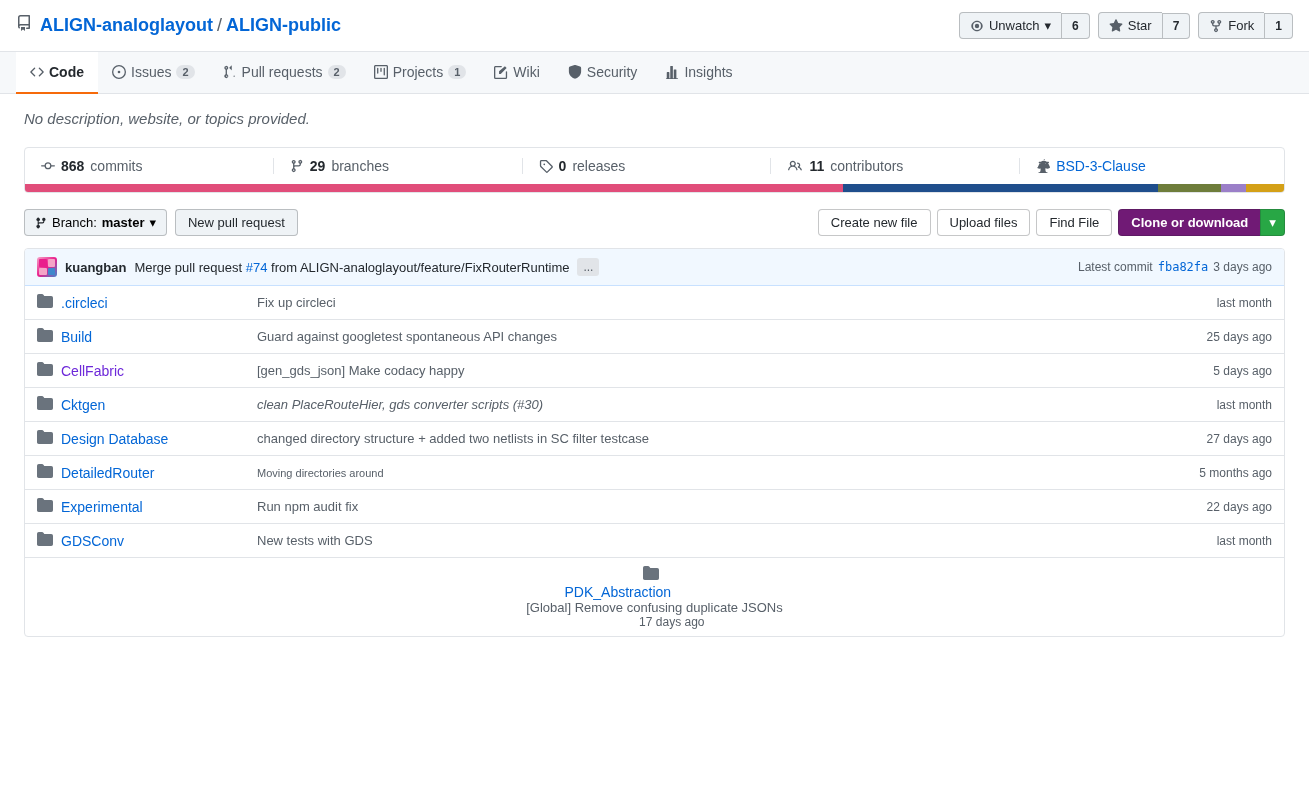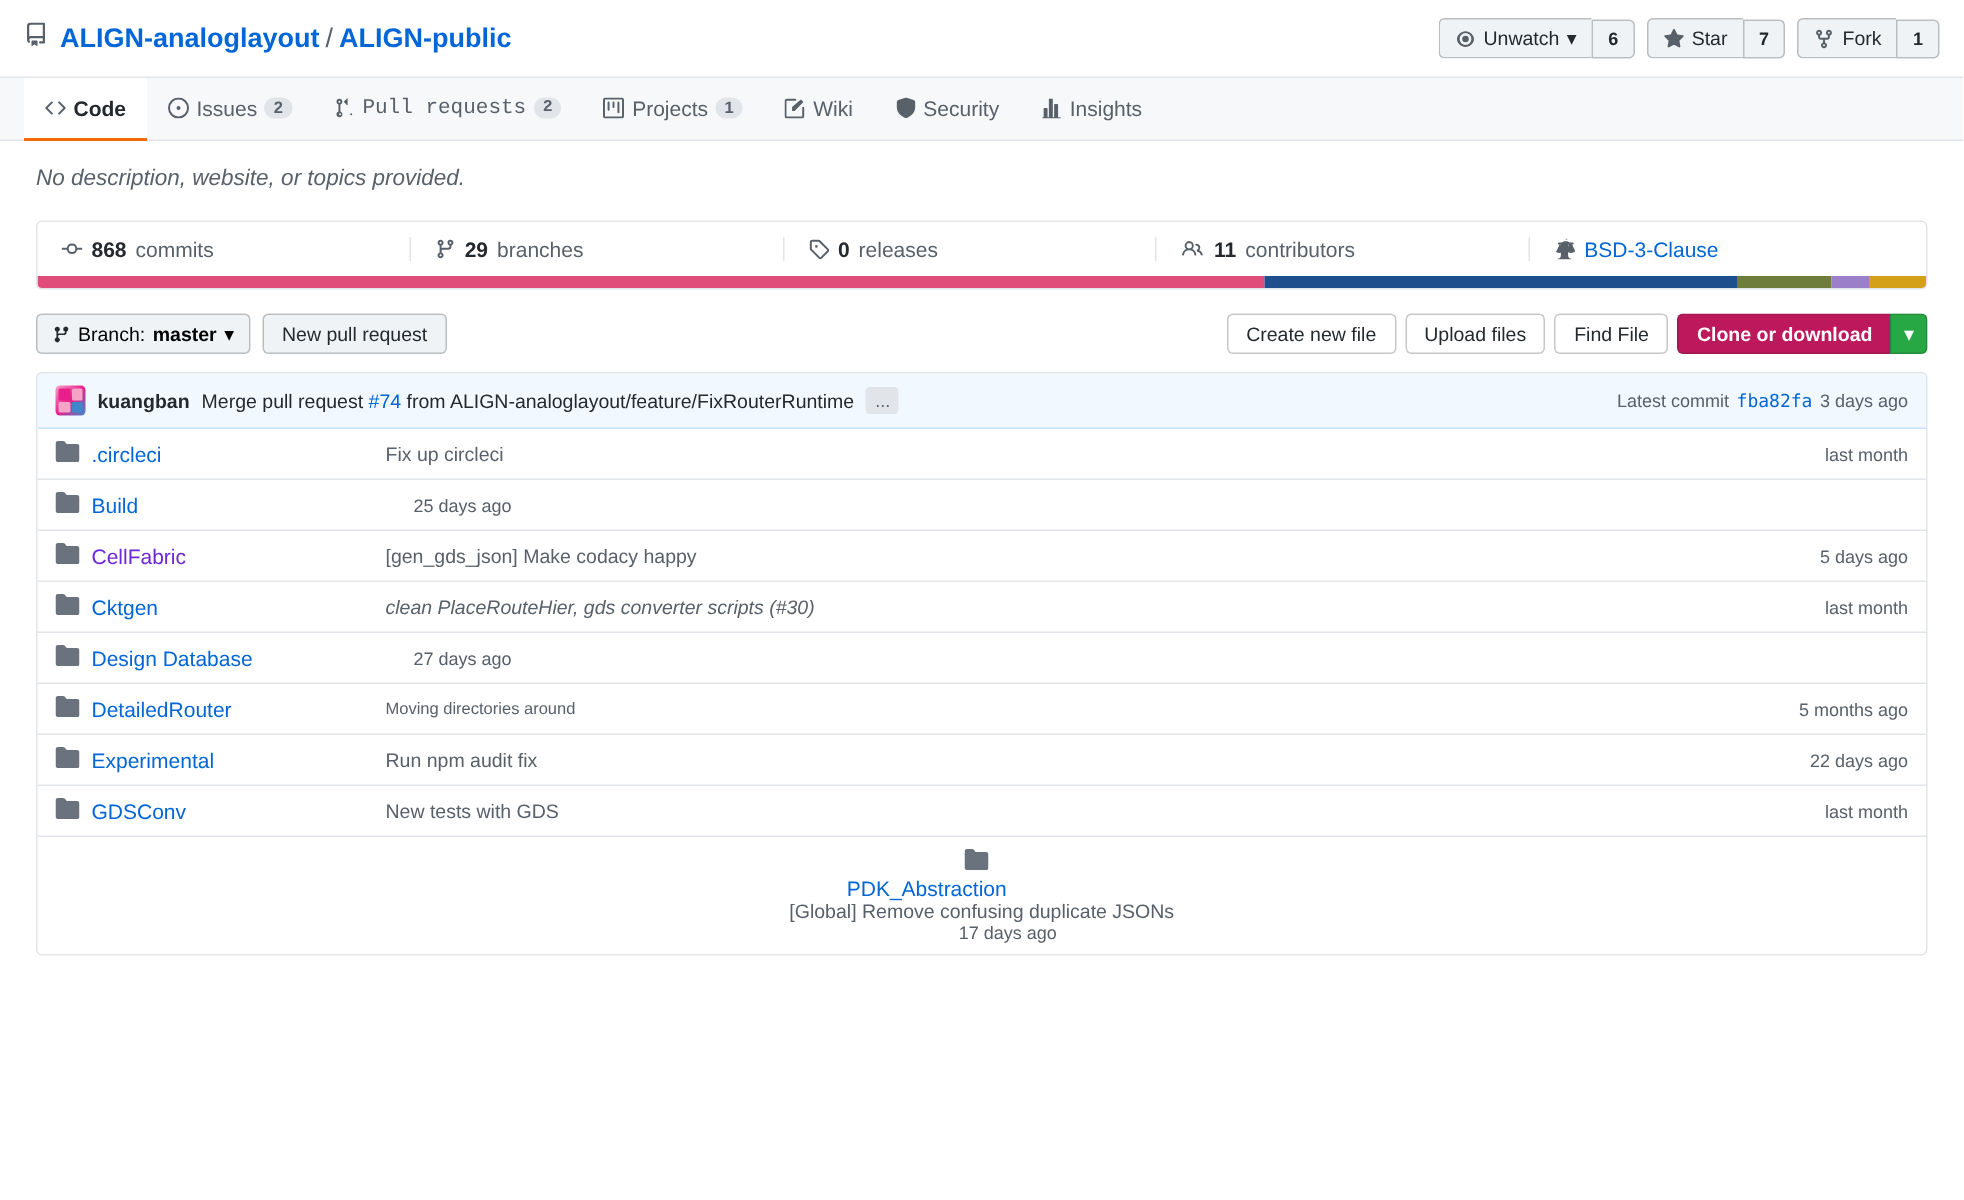"Pull requests" a { font-family: Liberation Mono, monospace -> none }
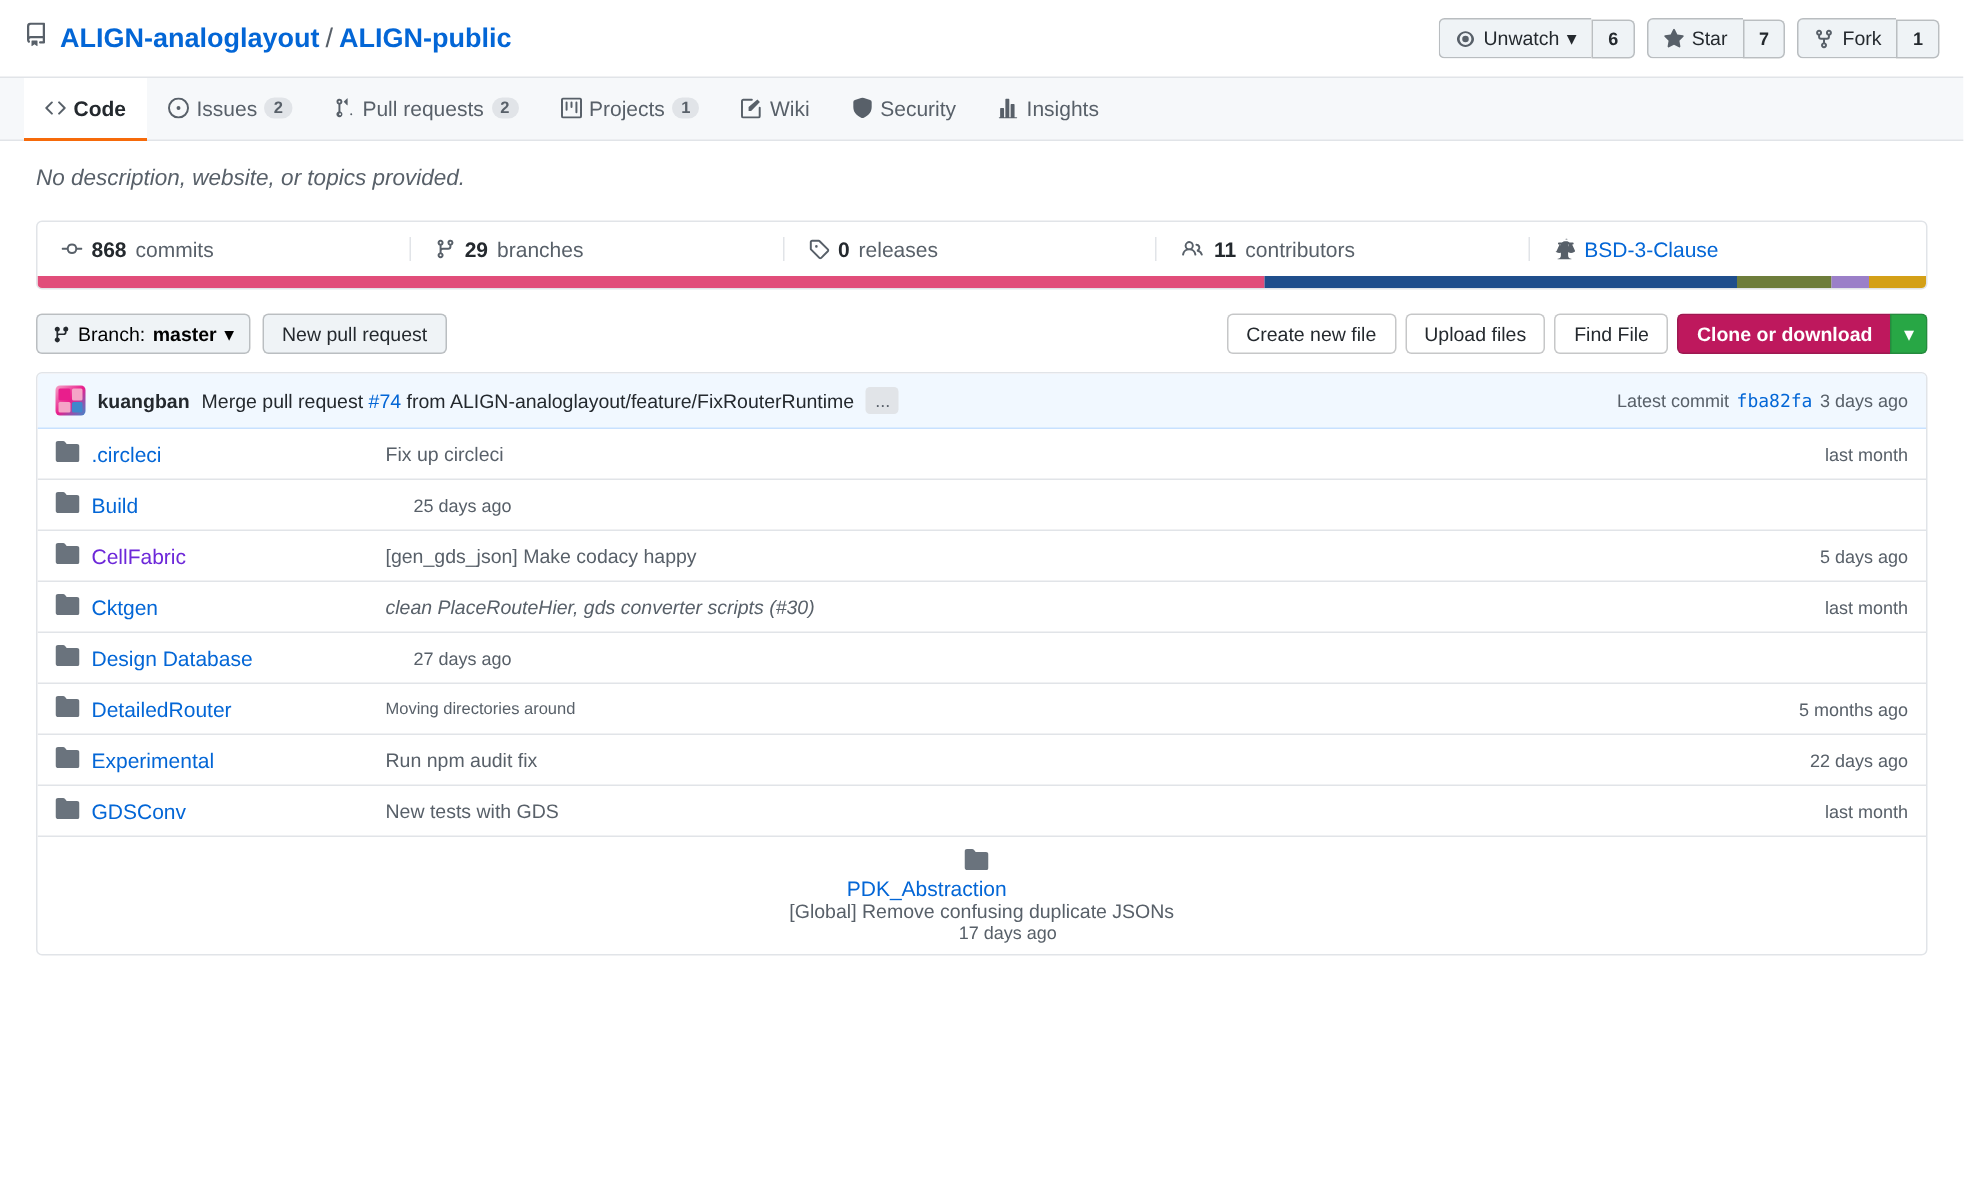"Clone or download" button { background: #be185d -> #701a75 }
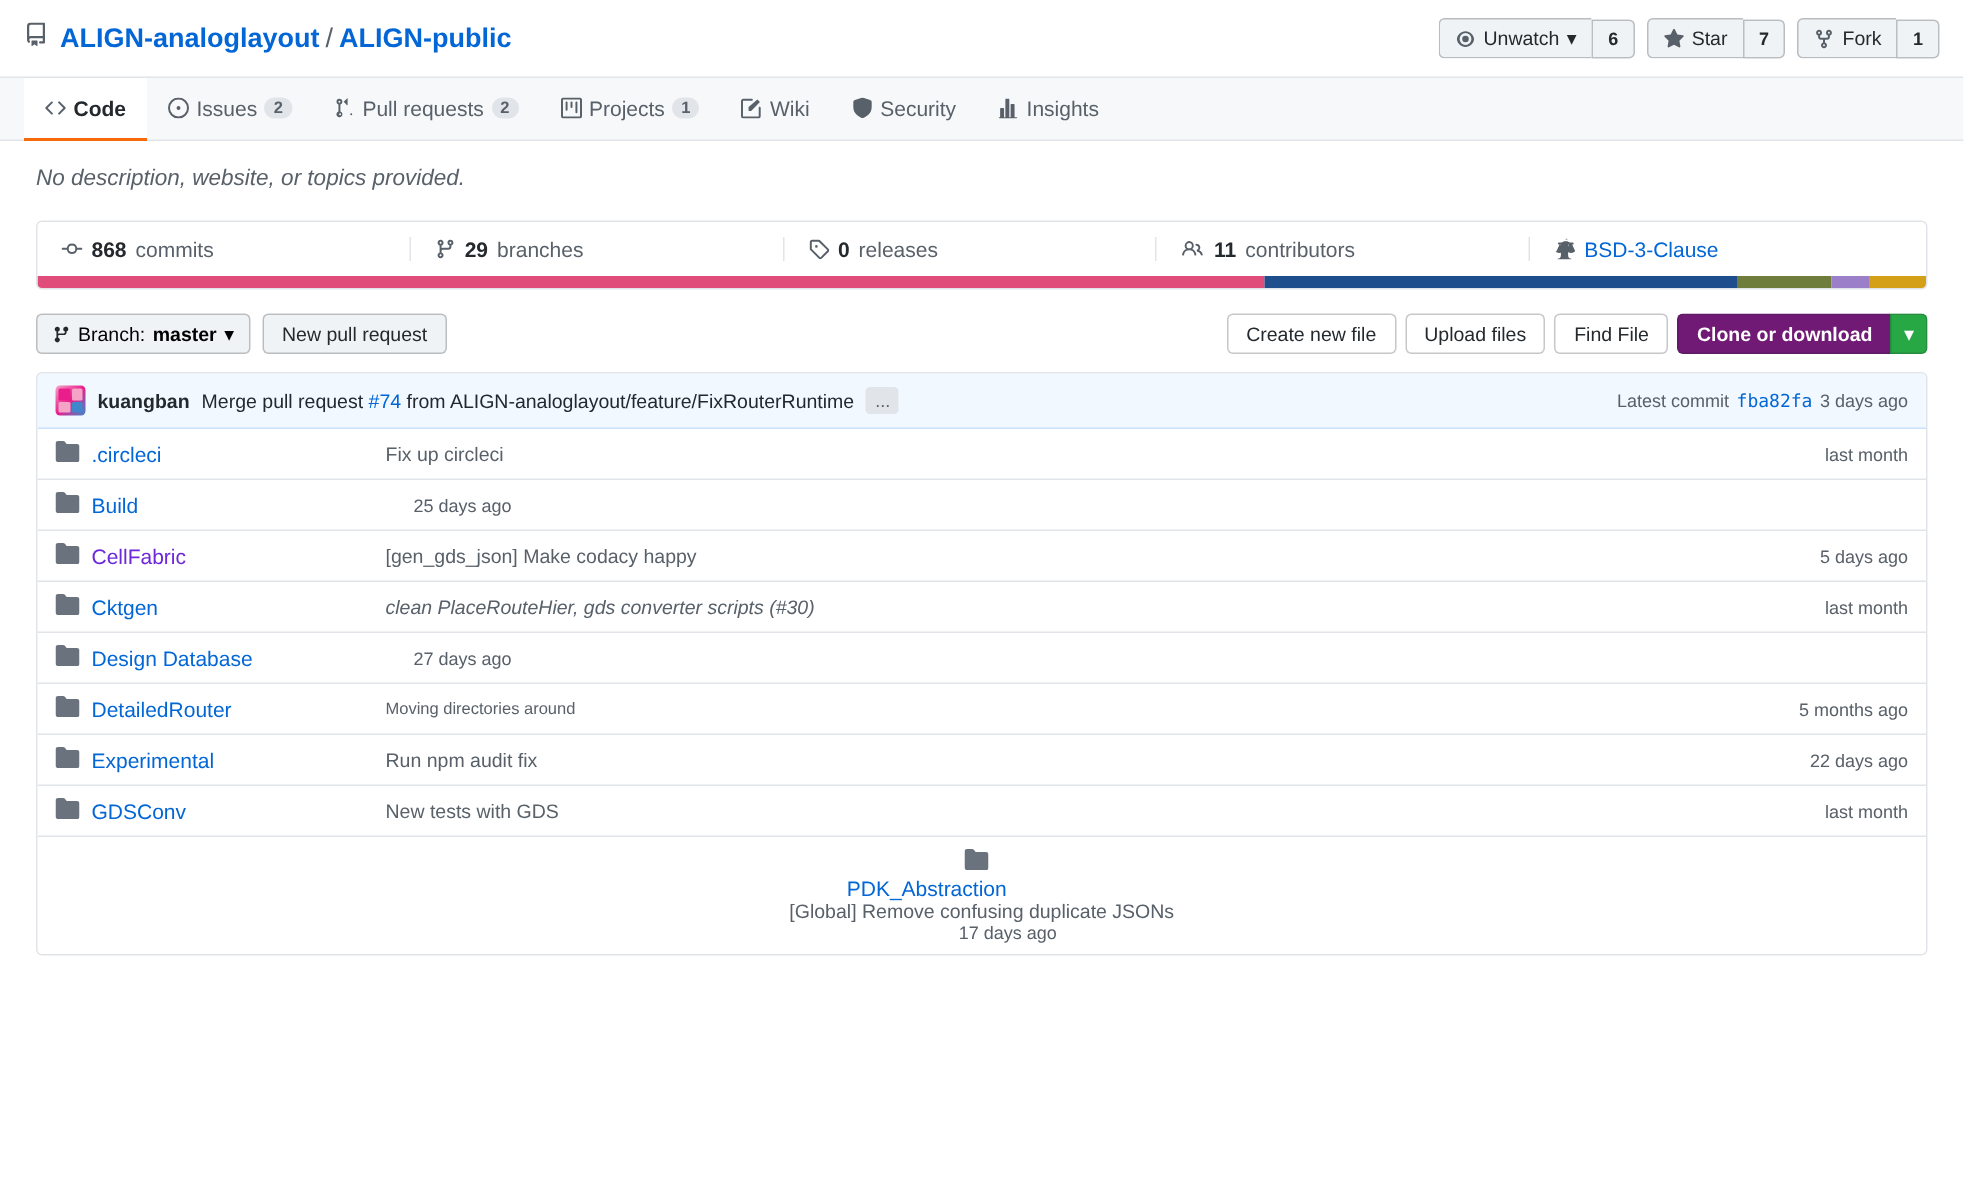"Guard against googletest spontaneous API" span { html: none -> <span>Guard against googletest spontaneous API changes</span> }
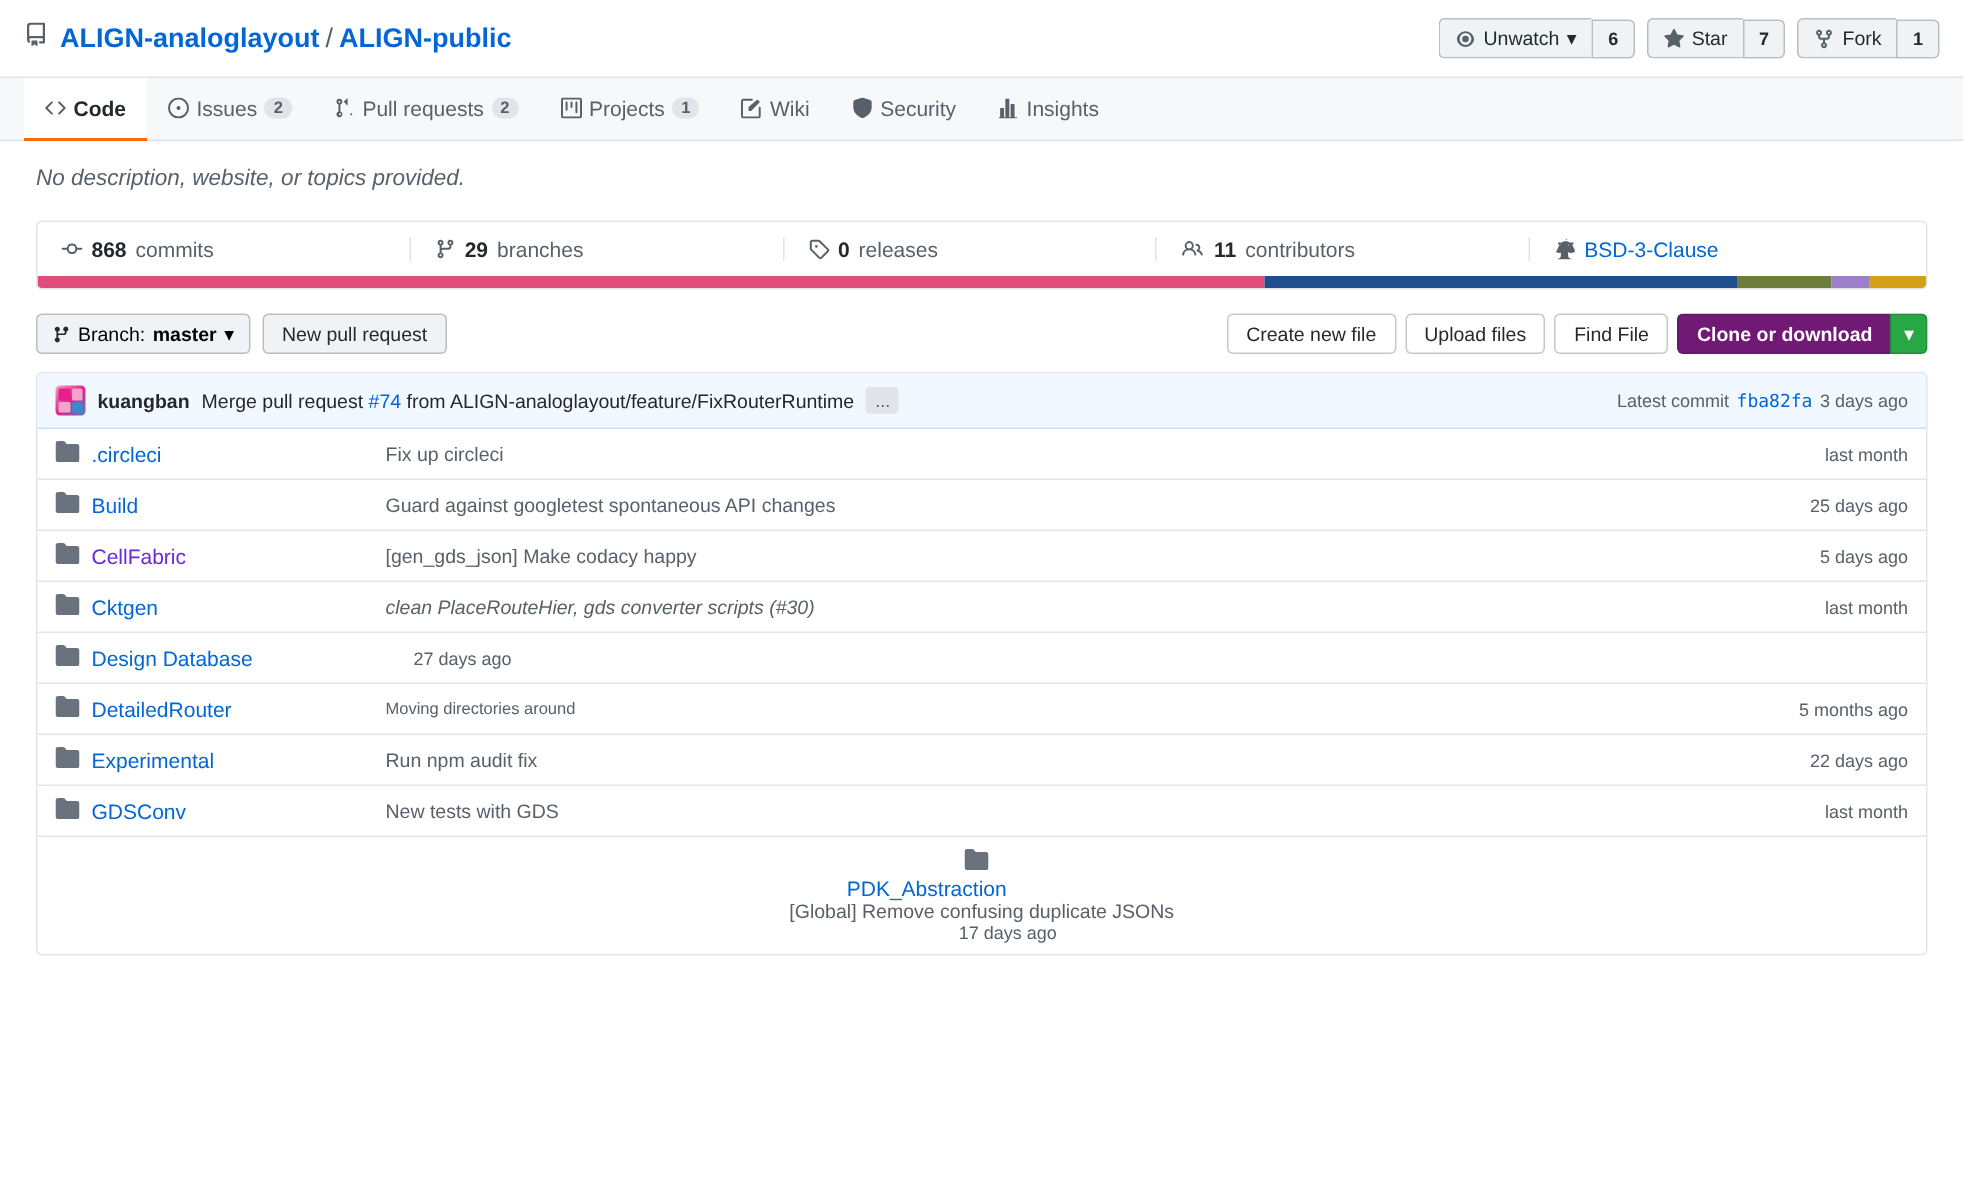"changed directory structure + added" span { html: none -> <span>changed directory structure + added two netlists in SC filter testcase</span> }
